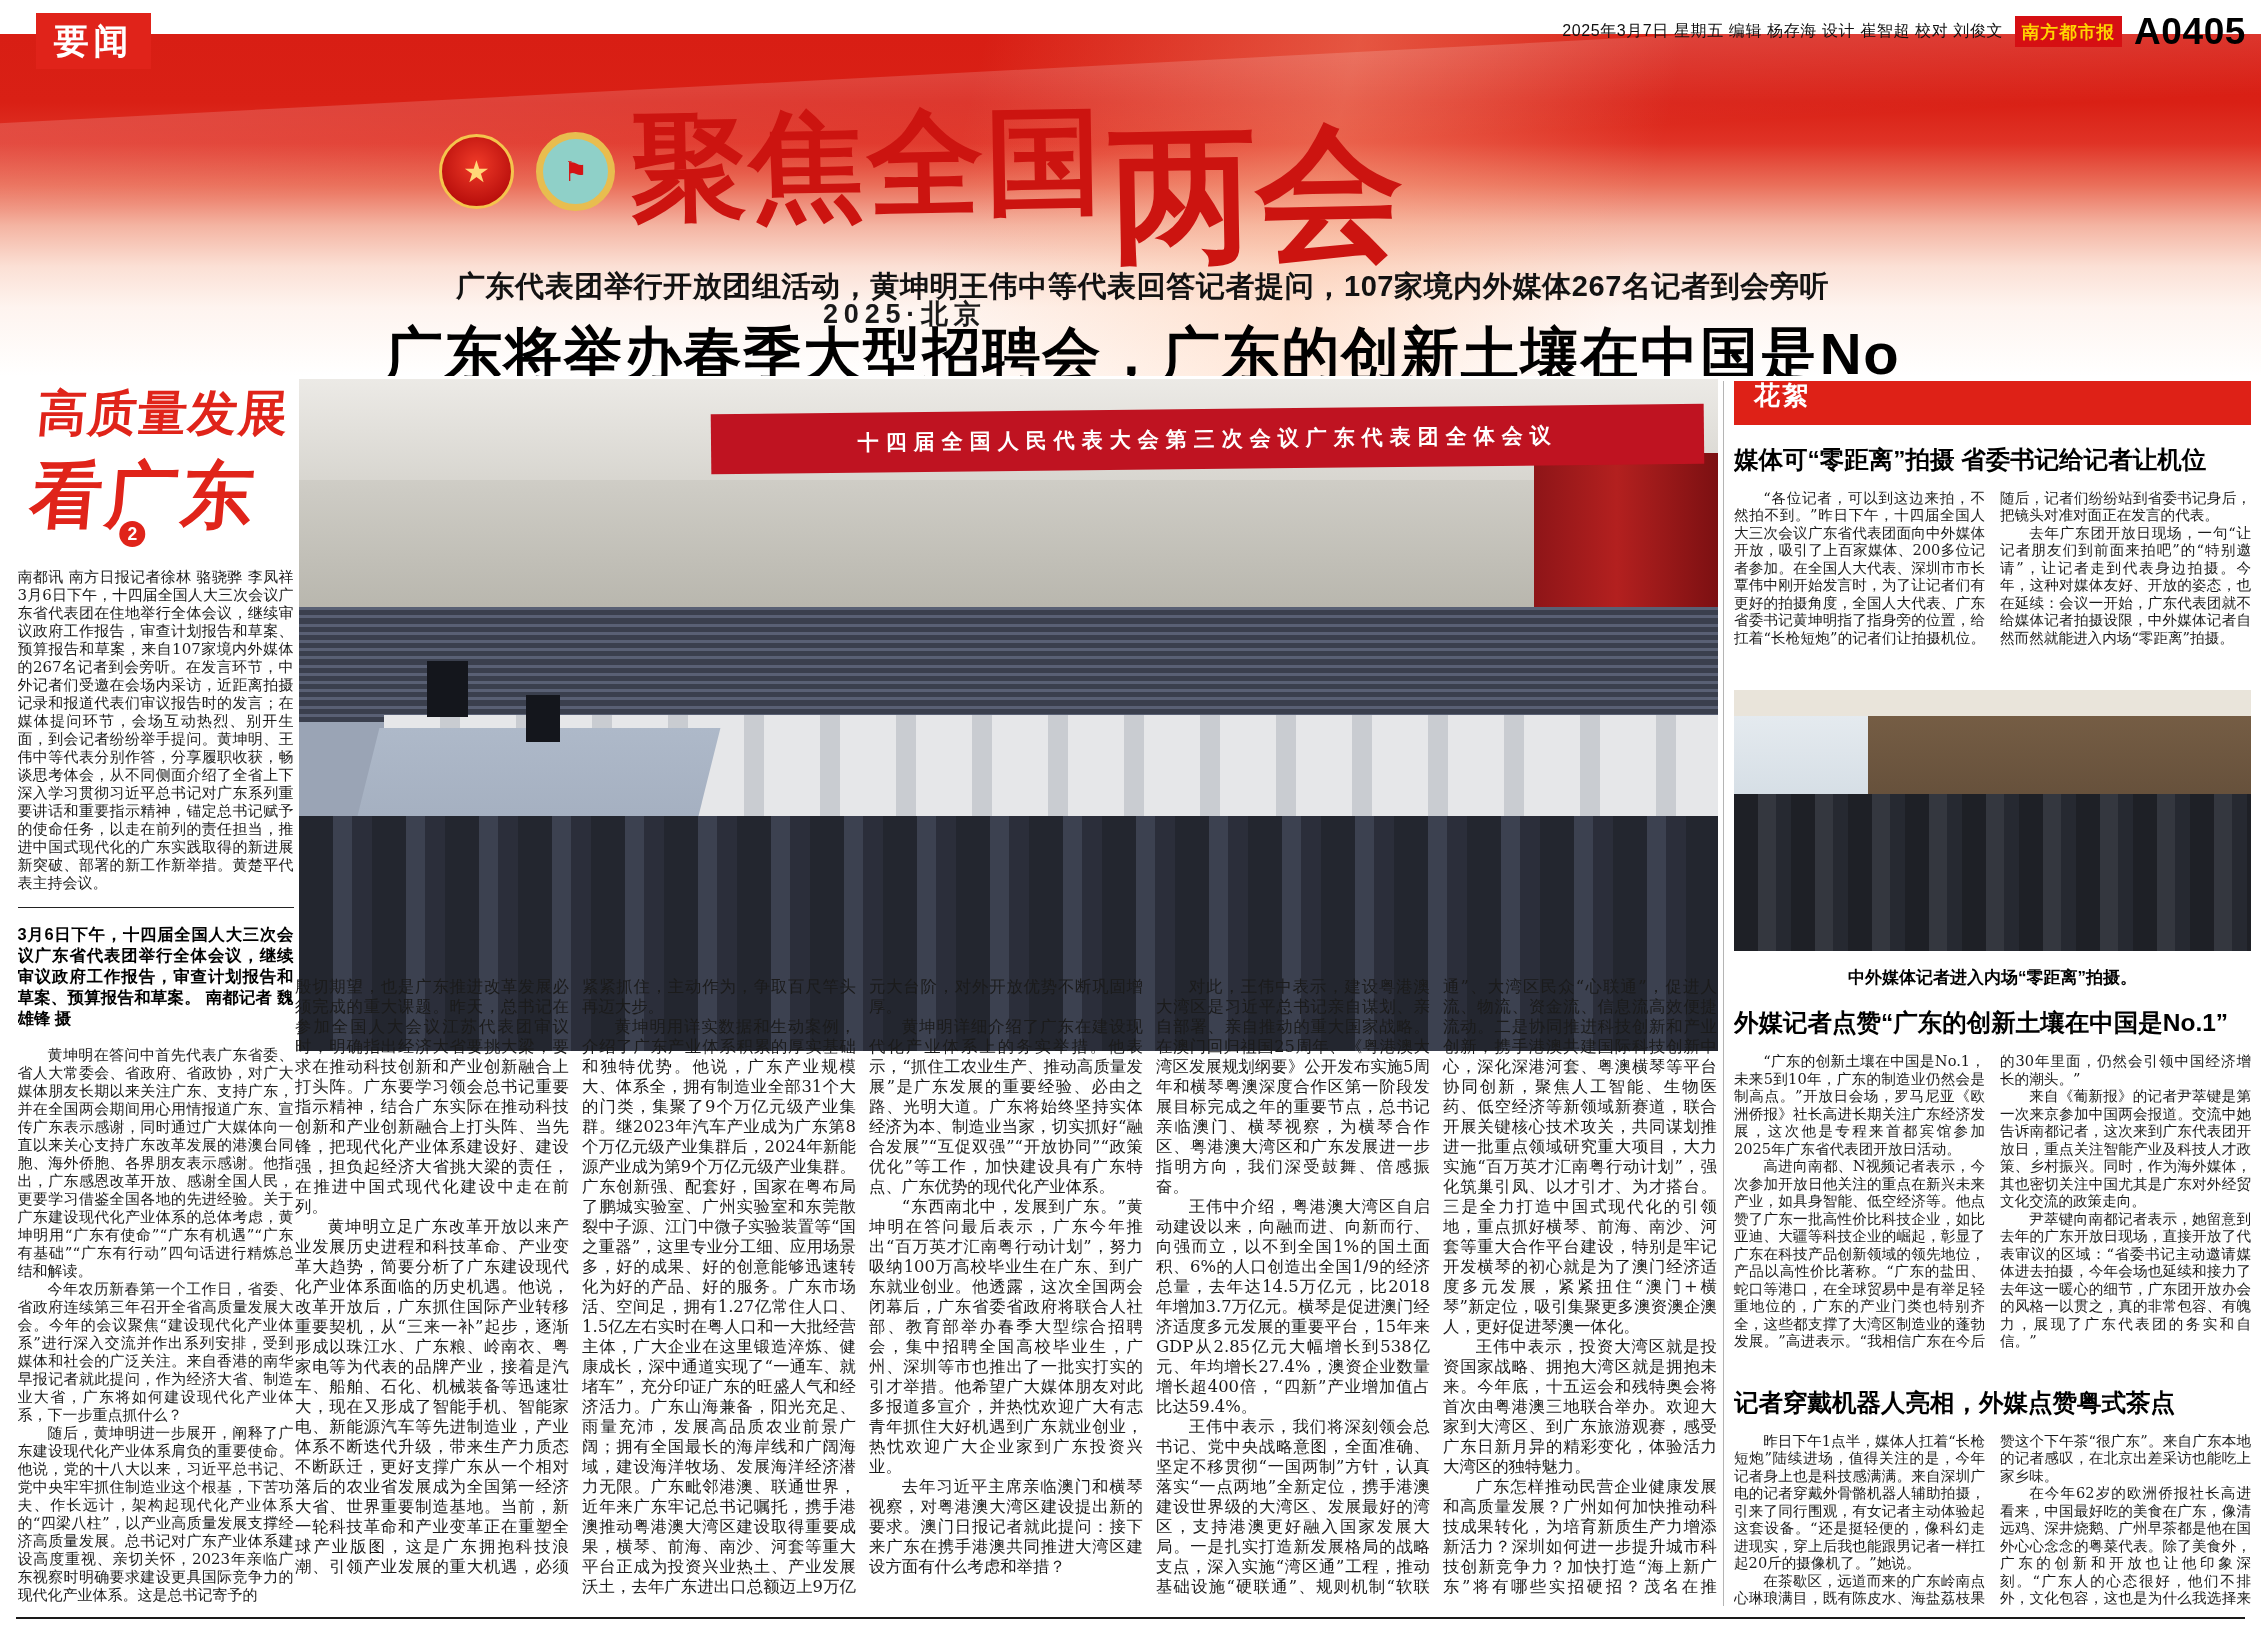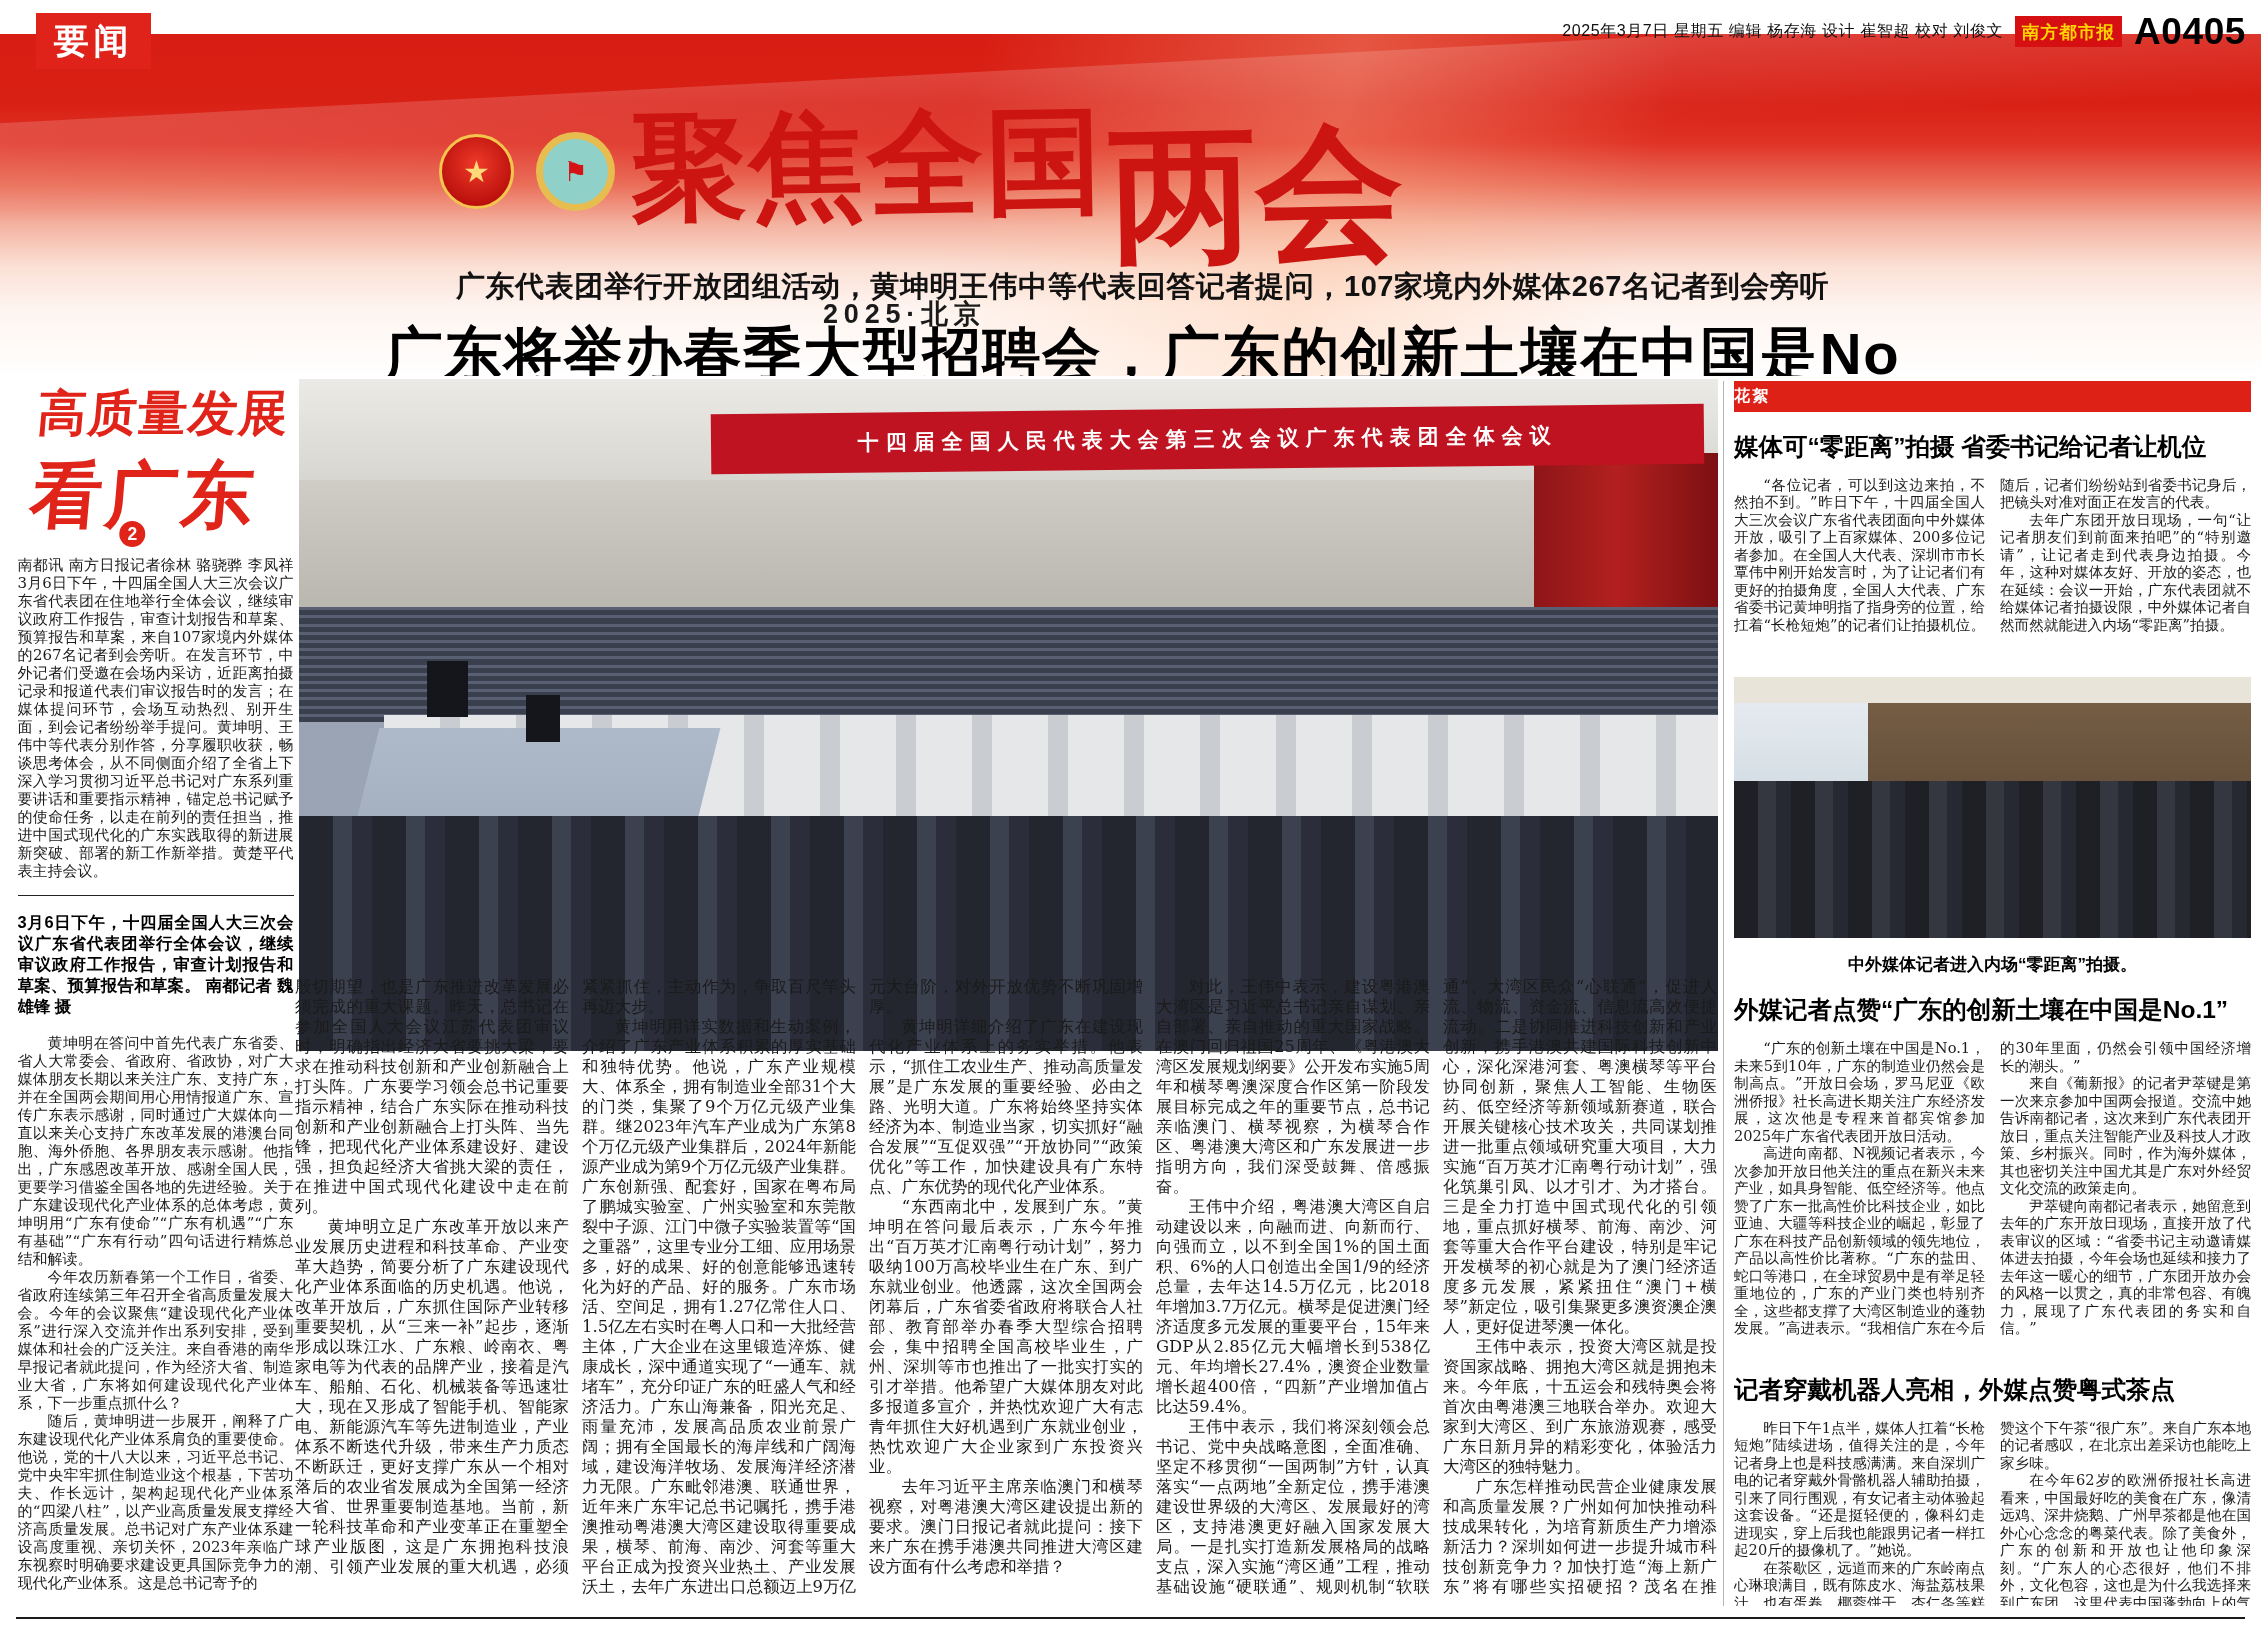"花絮" .huaxu-bar { font-size: 16px -> 26px; height: 31px -> 44px; padding-left: 0 -> 20px }
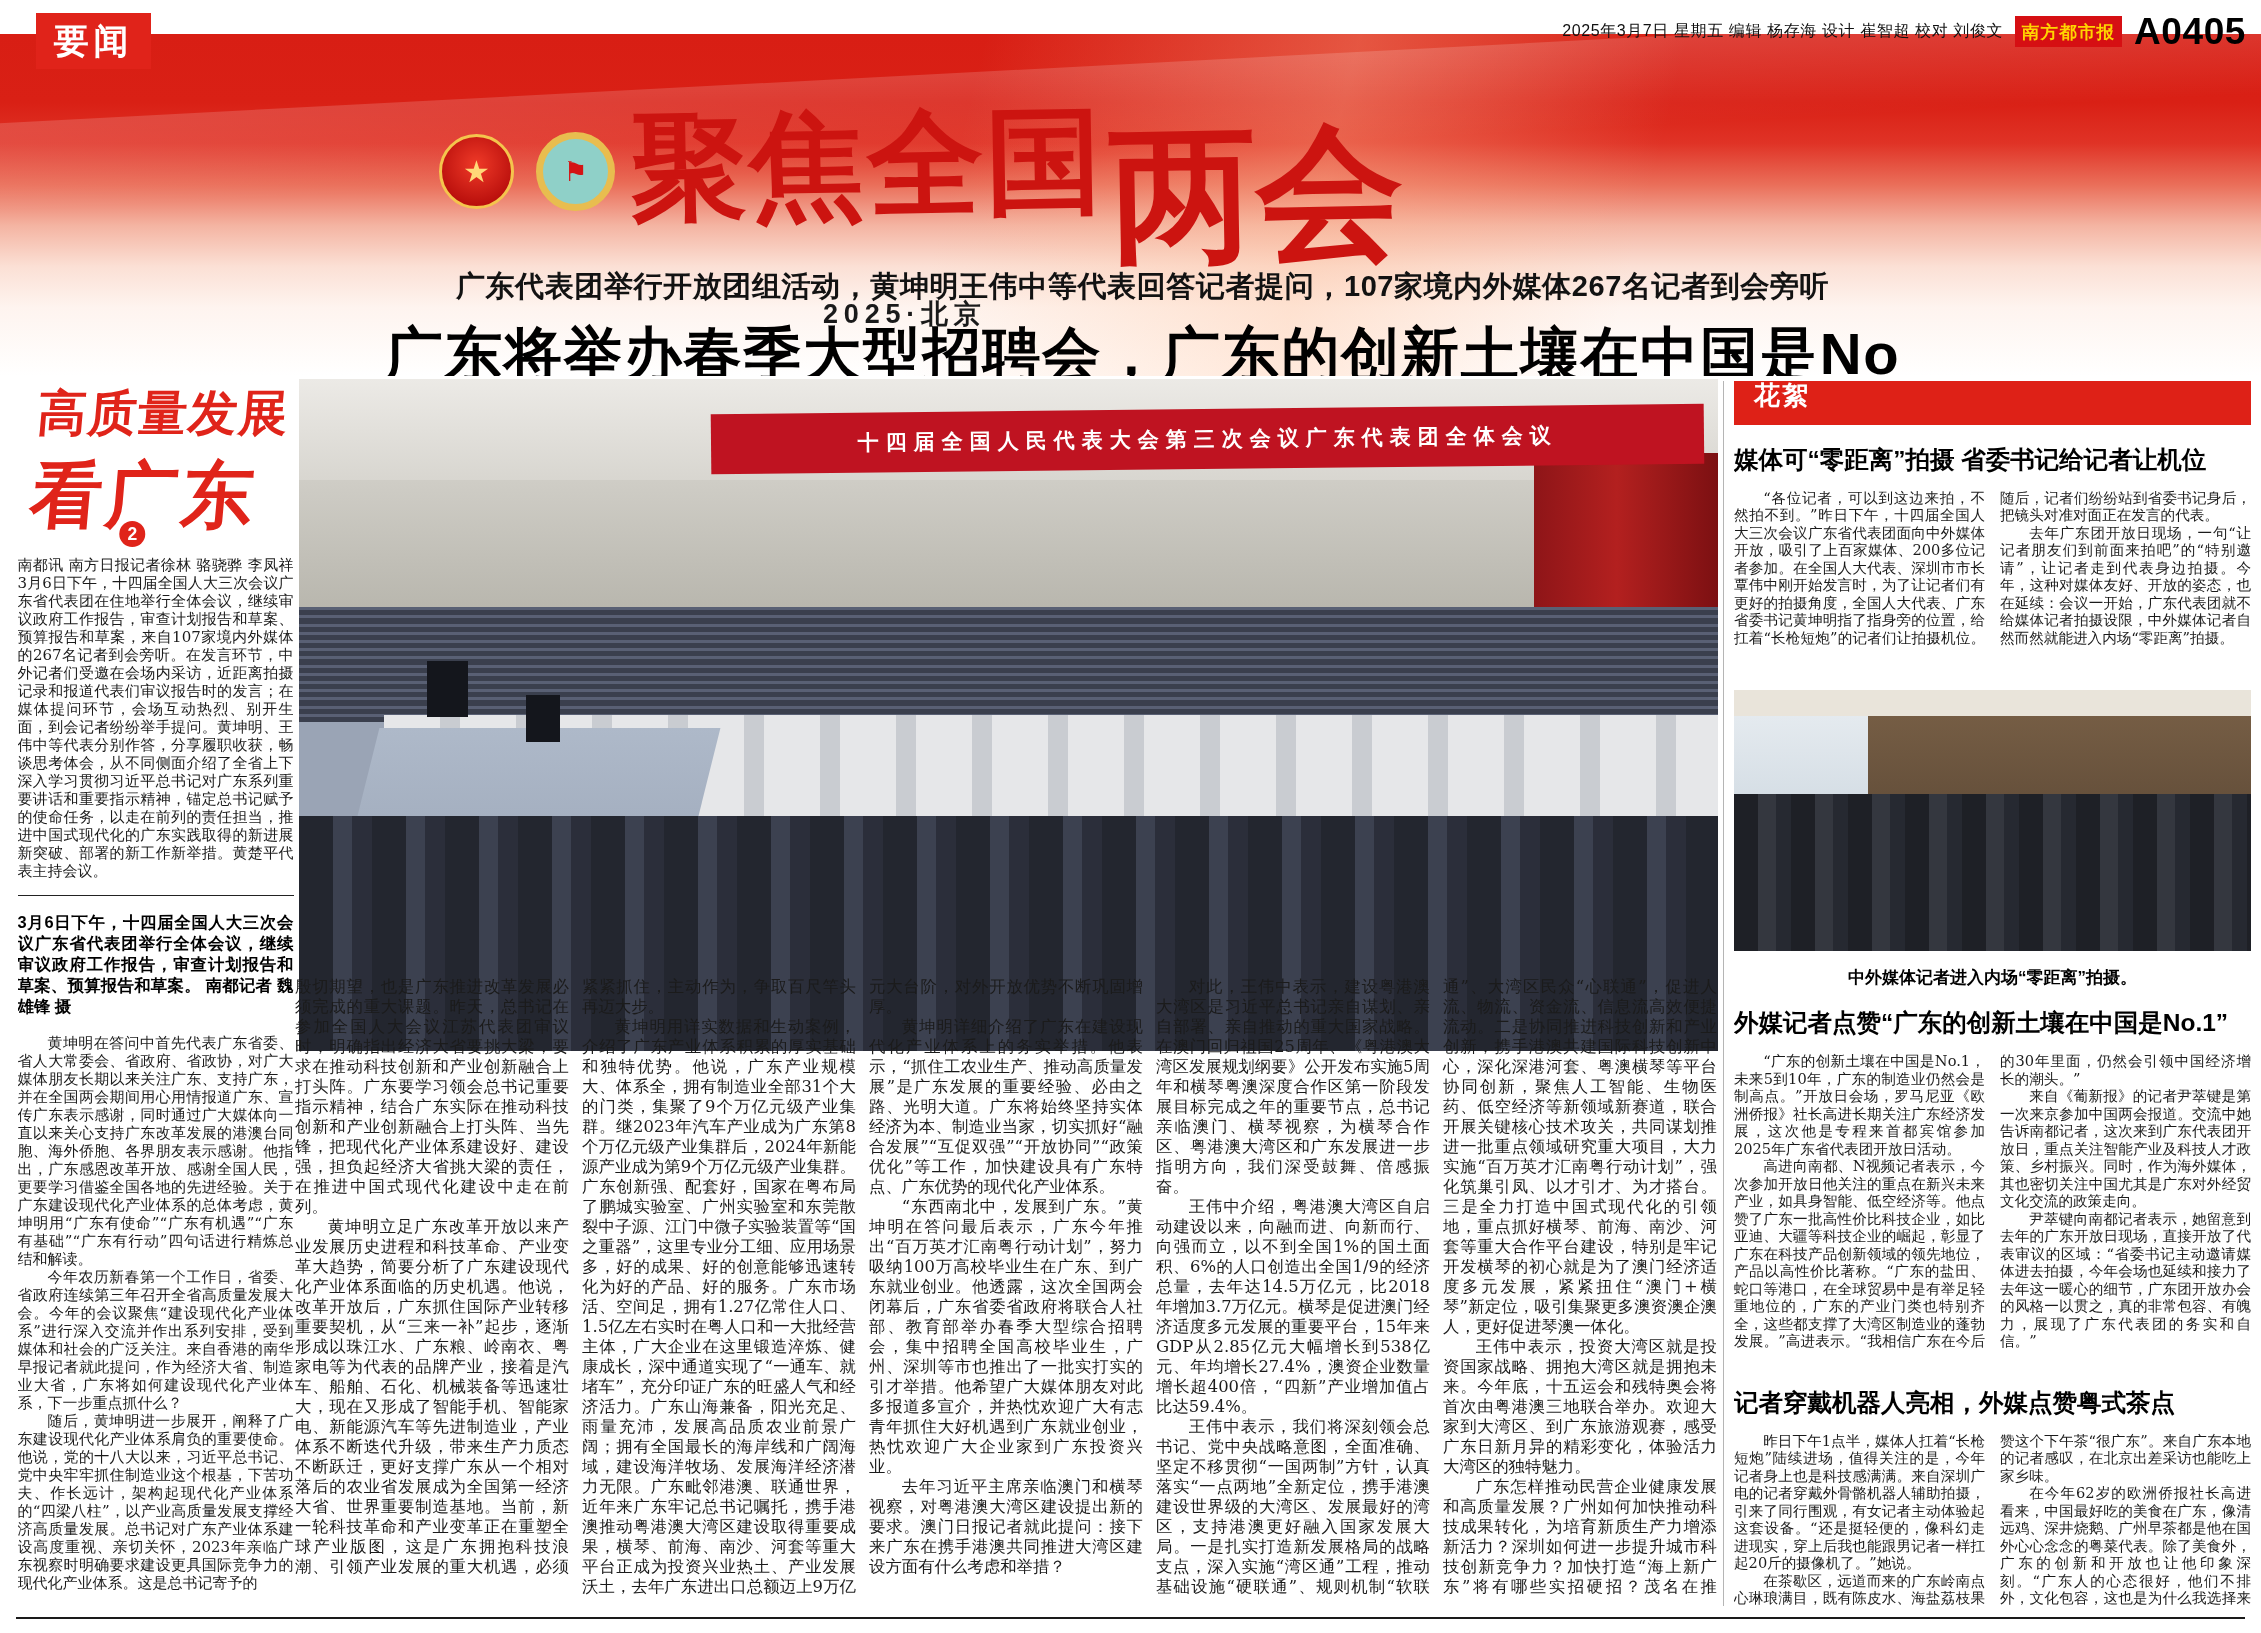"南都讯 南方日报记者徐林 骆骁骅 李凤祥" .left-body { margin-top: none -> 12px }
